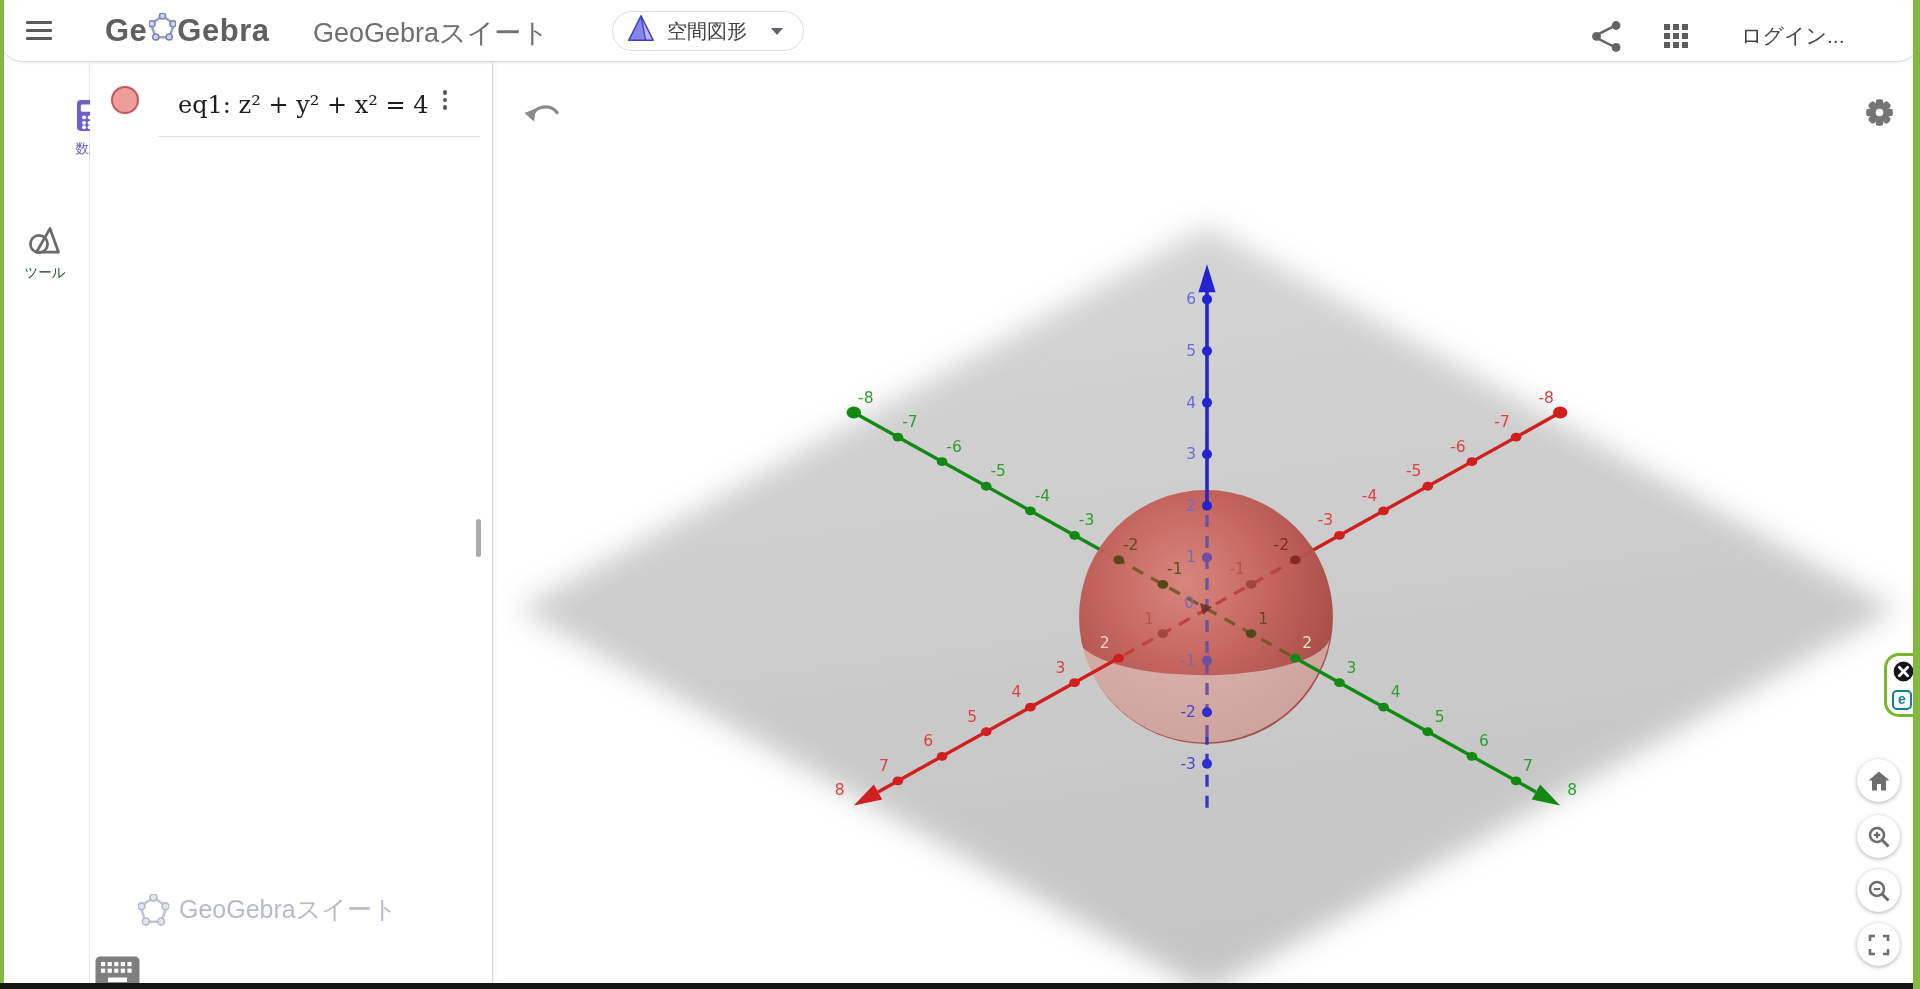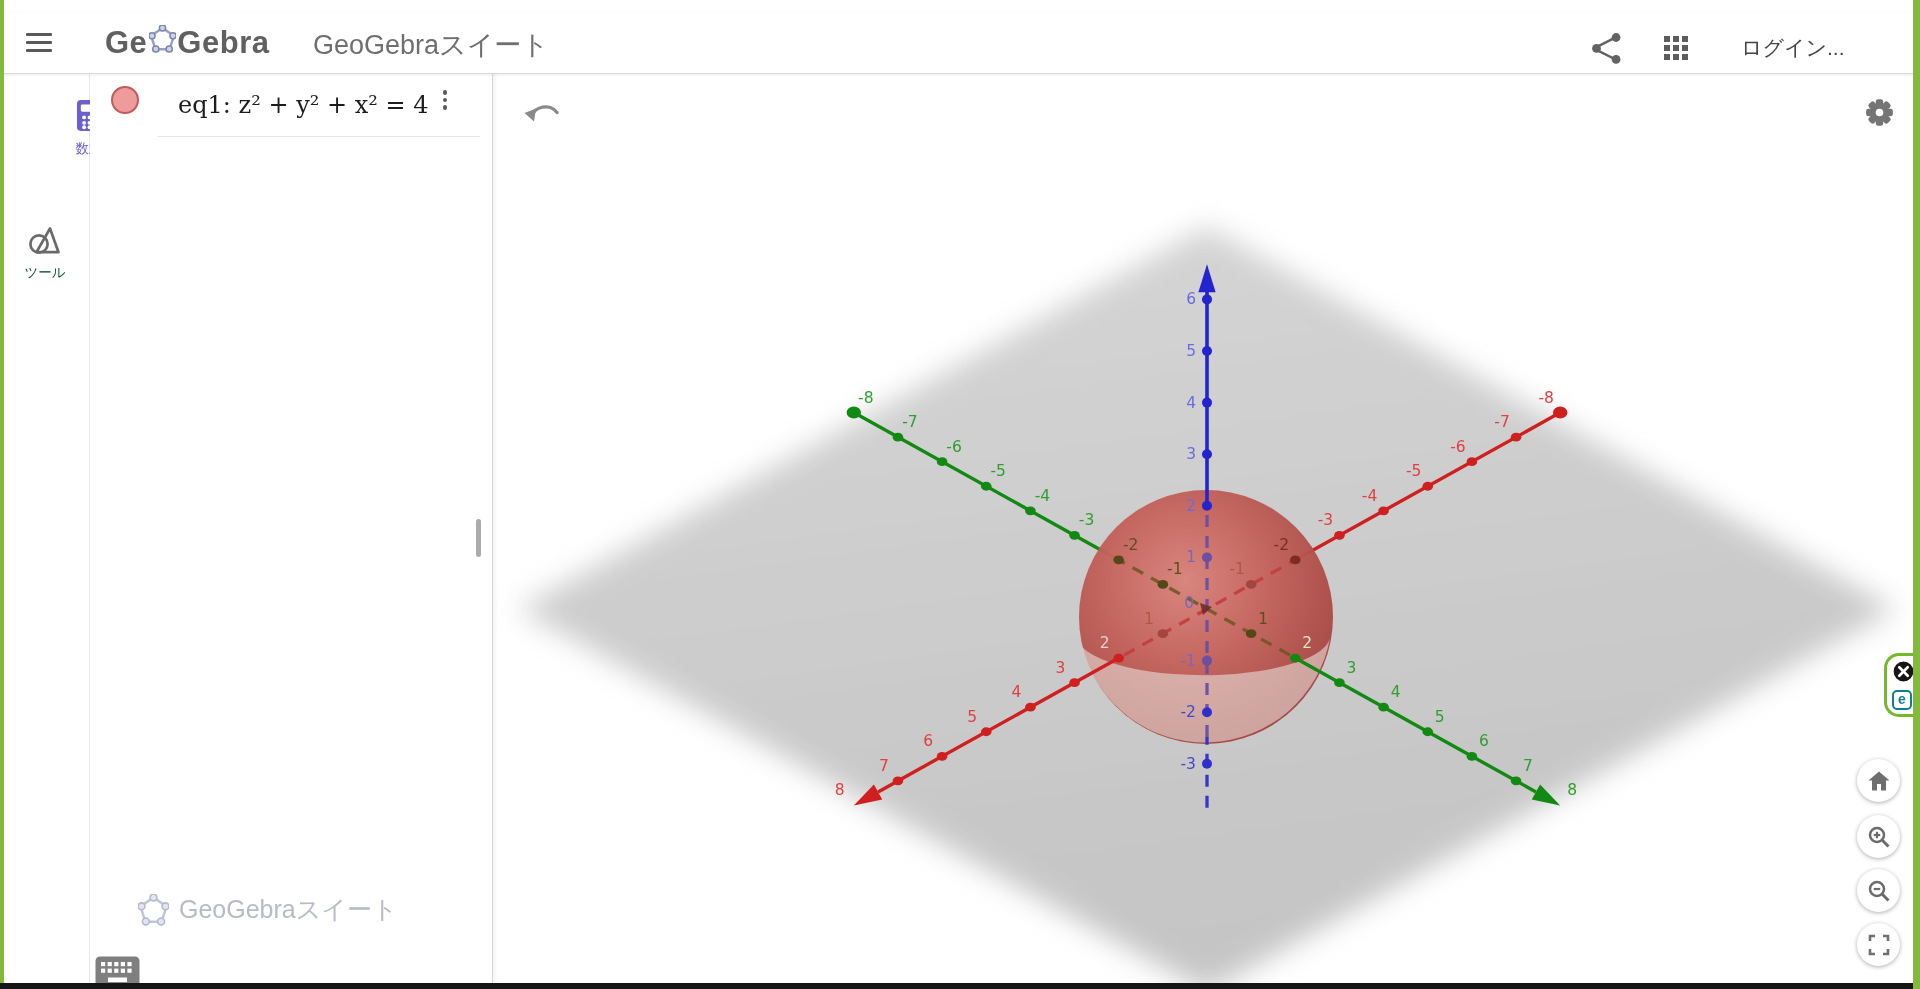"Ge" .header { border-radius: none -> 23px; top: 12px -> 0 }
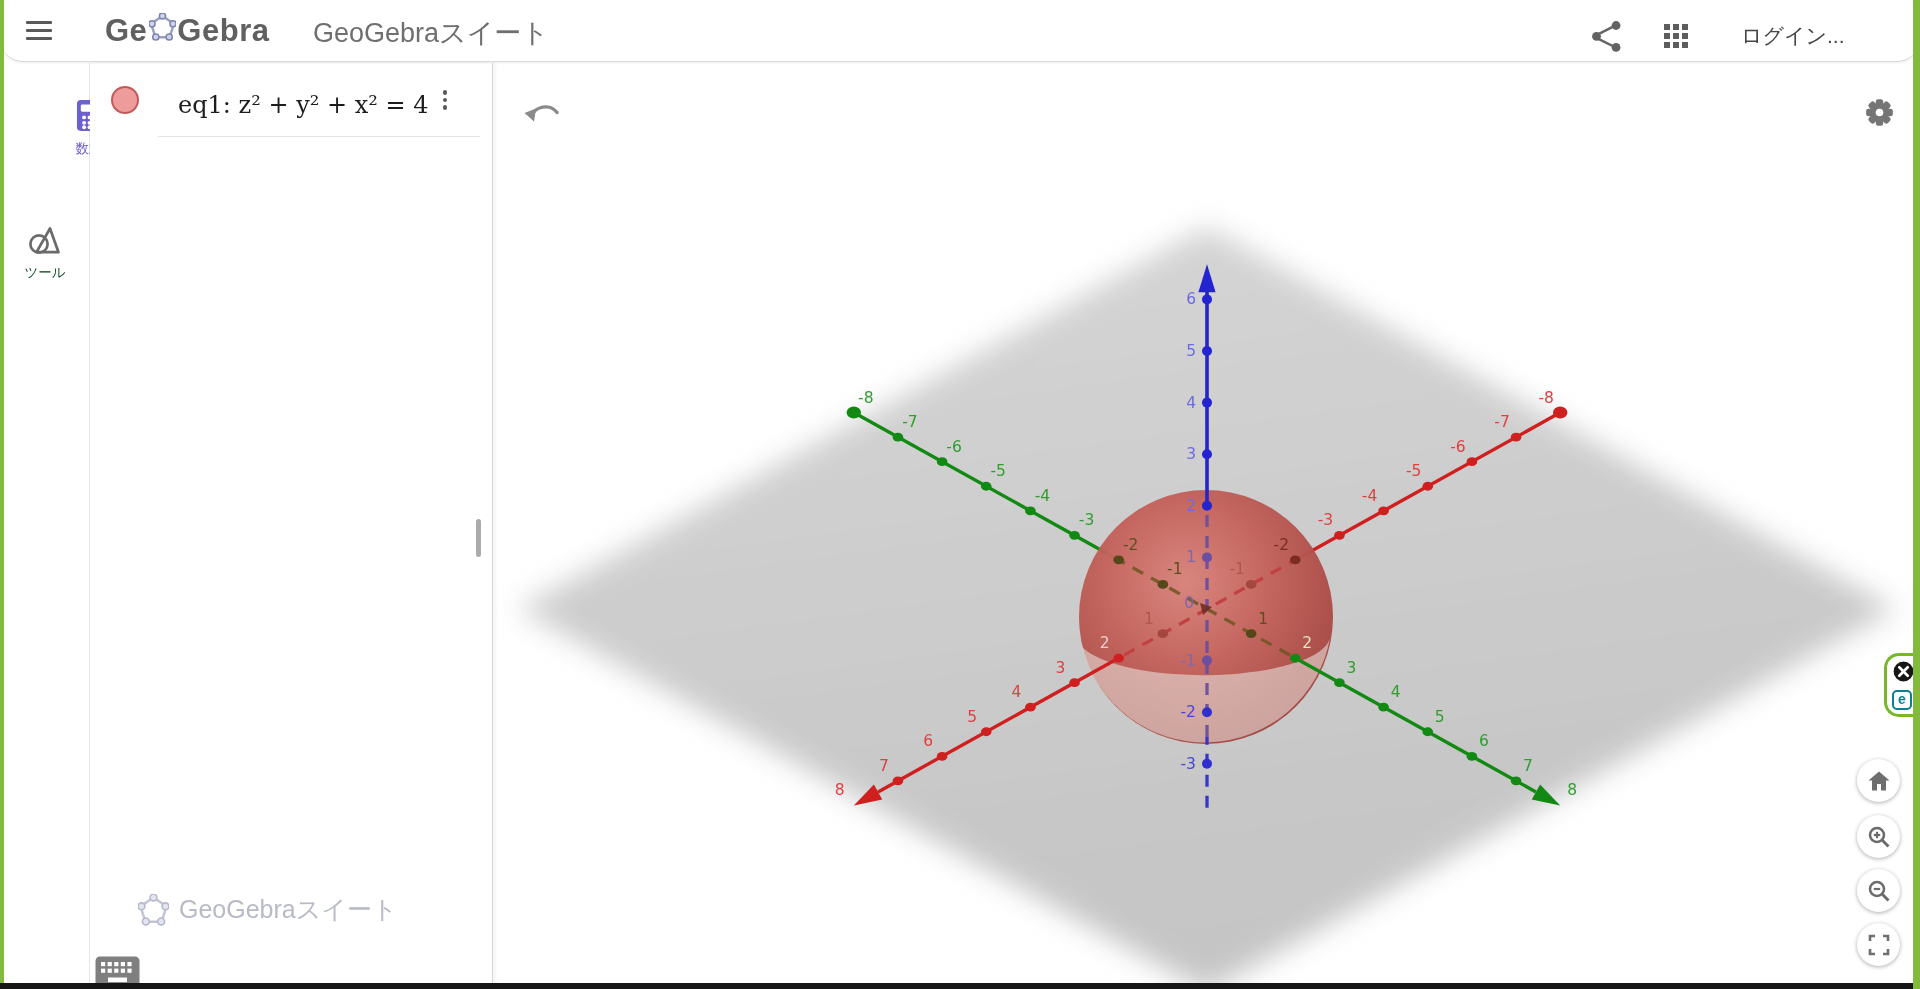"空間図形" div.perspective-pill { html: none -> <div> <span> <svg> <polygon></polygon> <polygon></polygon> <polygon></polygon> <line></line> </svg> </span> <span>空間図形</span> <span></span> </div> }
